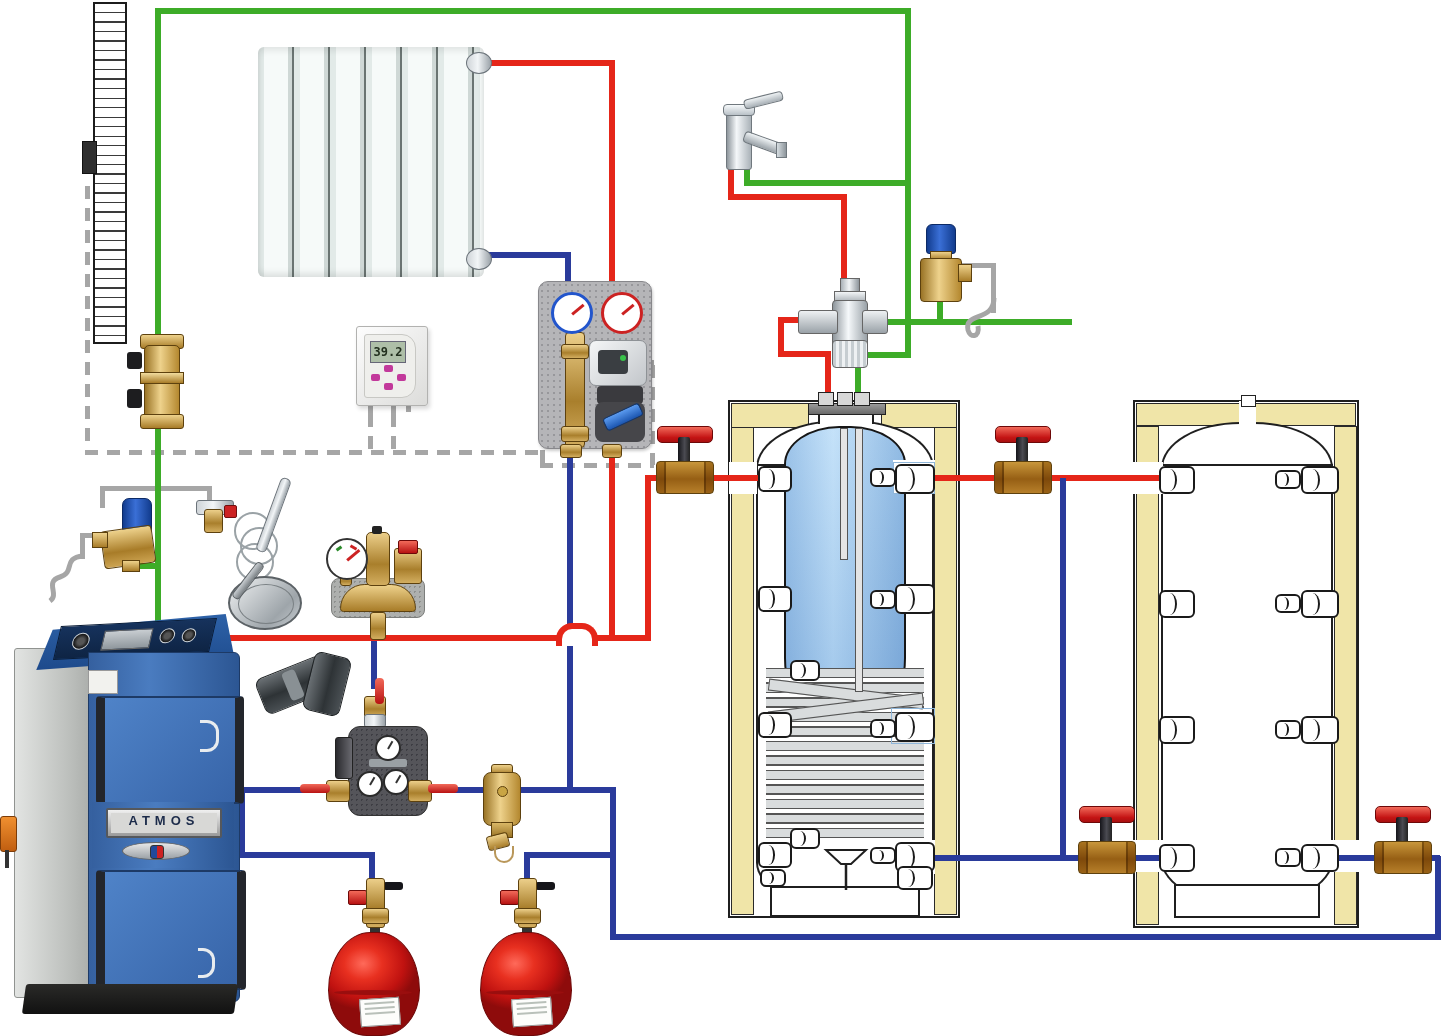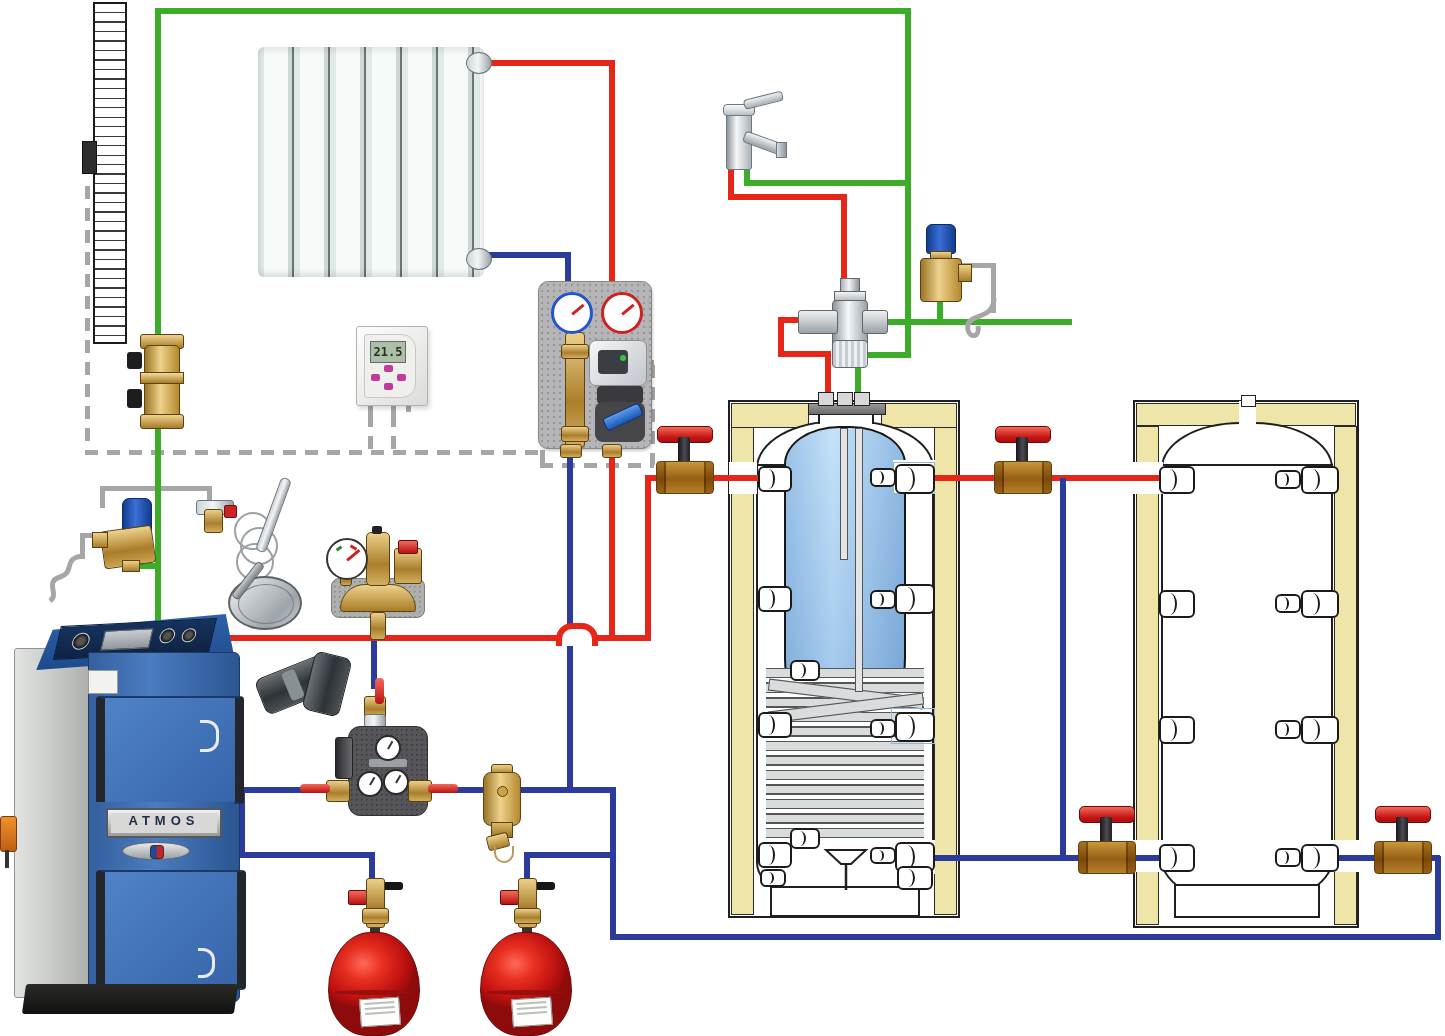"21.5" div { text: 21.5 -> 39.2 }
